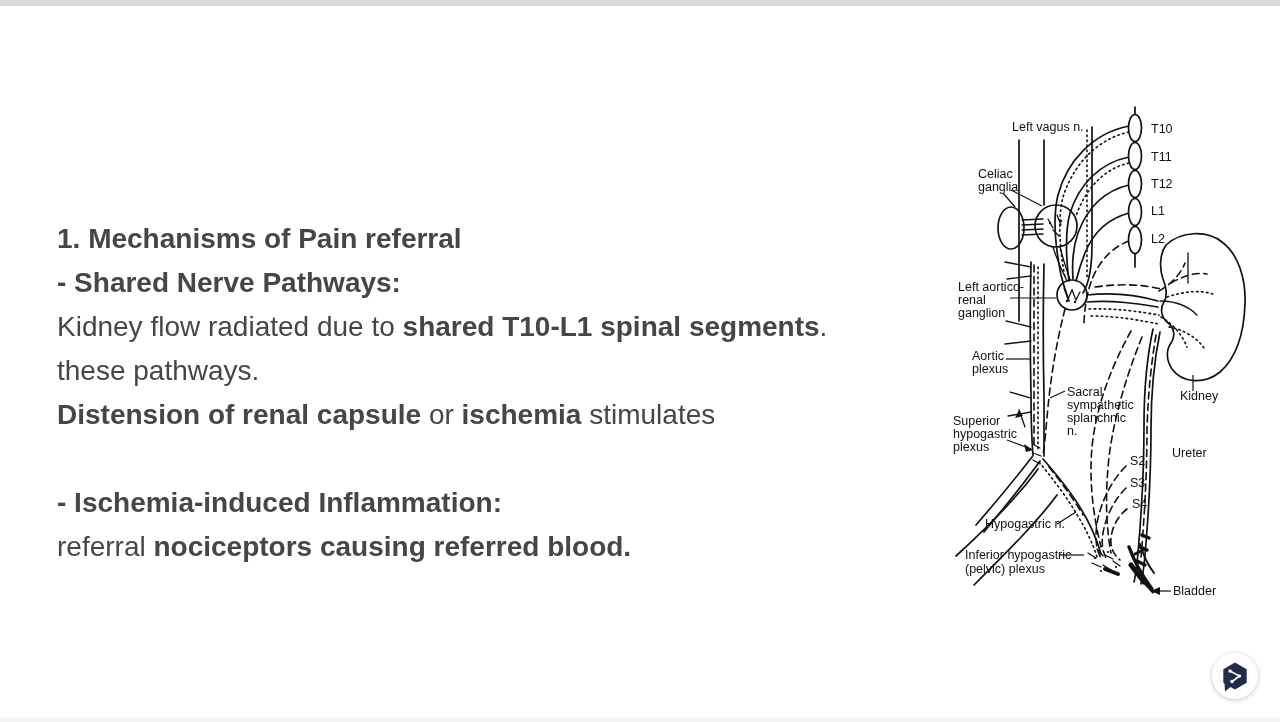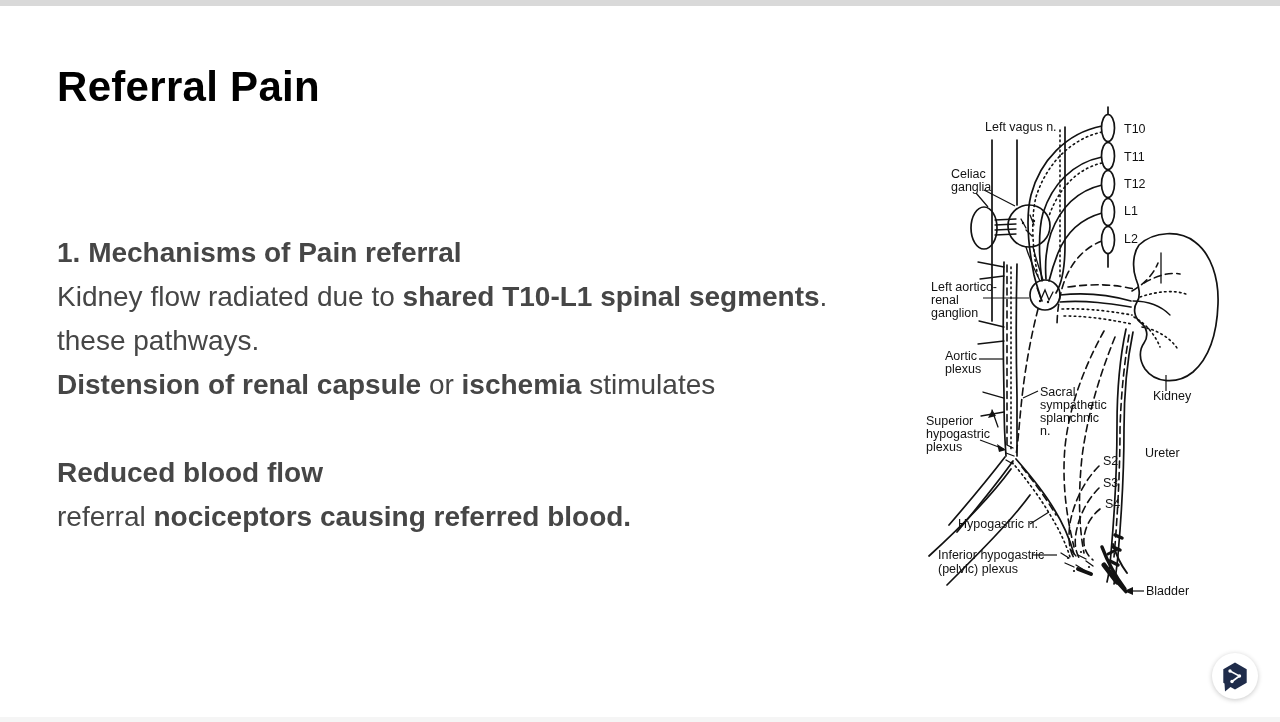"Referral Pain" div { html: <div>Referral Pain</div> -> none }
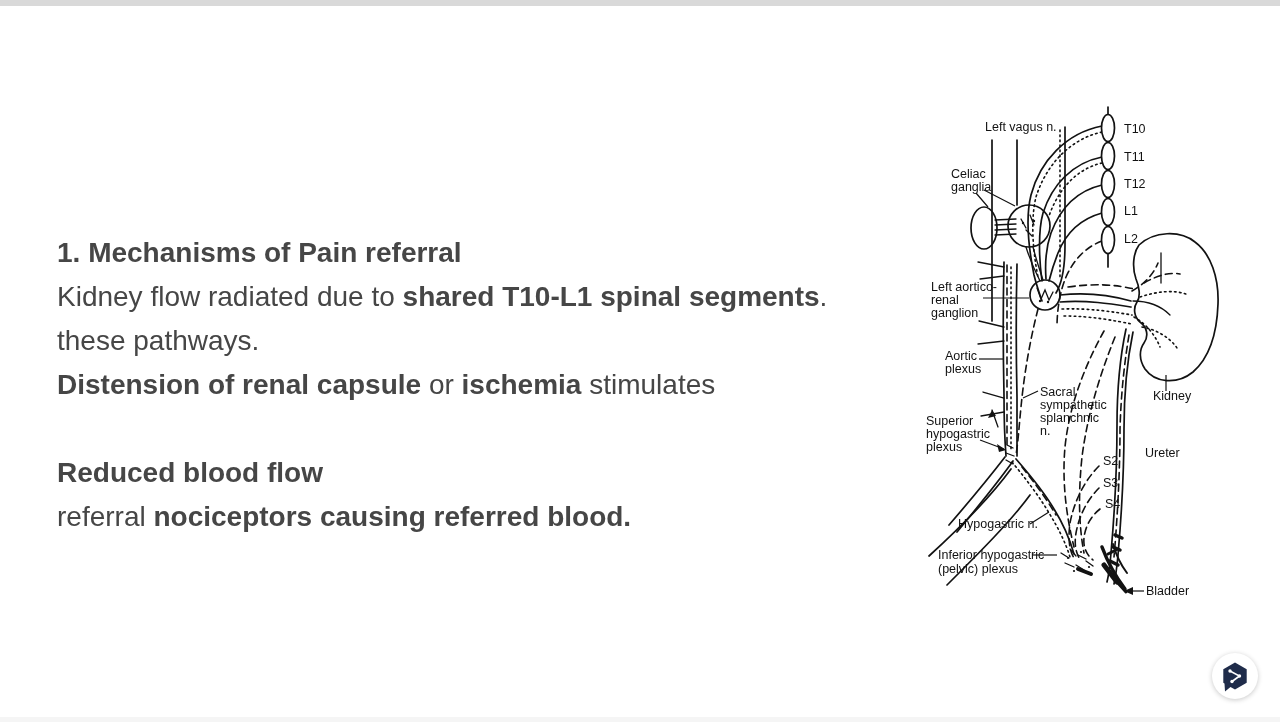"Left vagus n." .fig { left: 918px -> 945px }
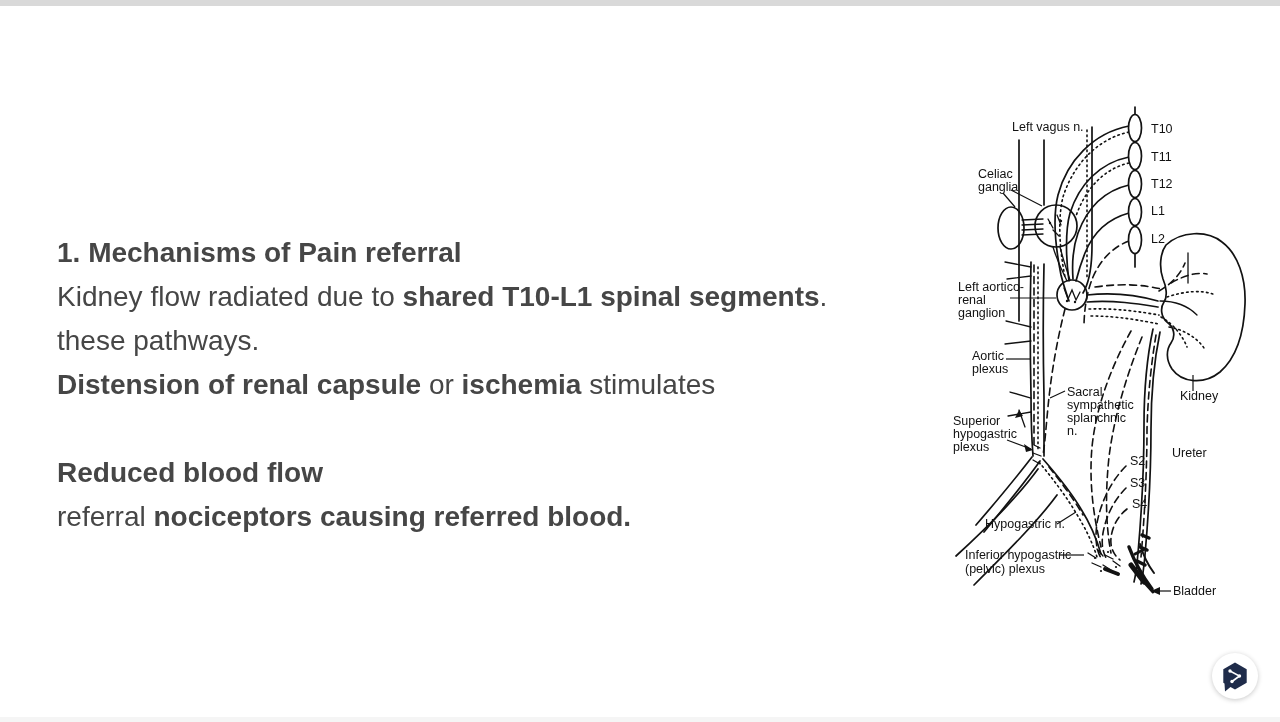"1. Mechanisms of Pain referral" .bodytext { top: 231px -> 217px }
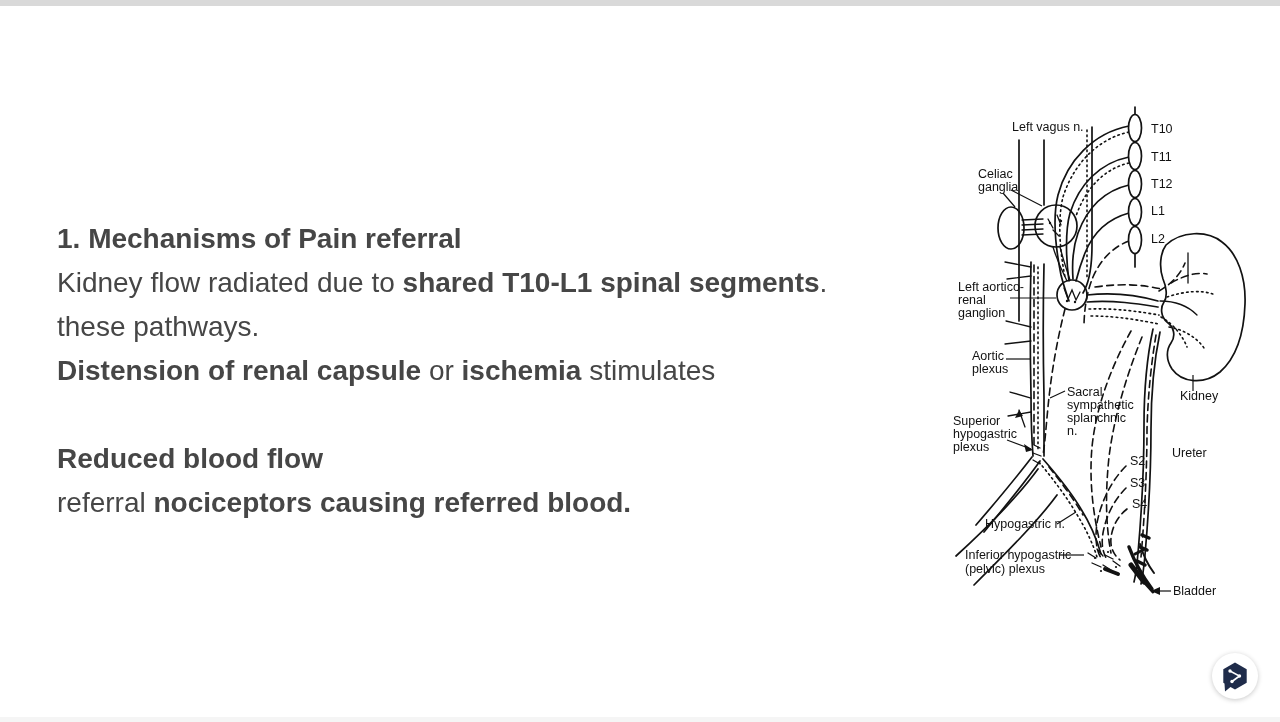"- Shared Nerve Pathways:" div.b { html: none -> <div>- Shared Nerve Pathways:</div> }
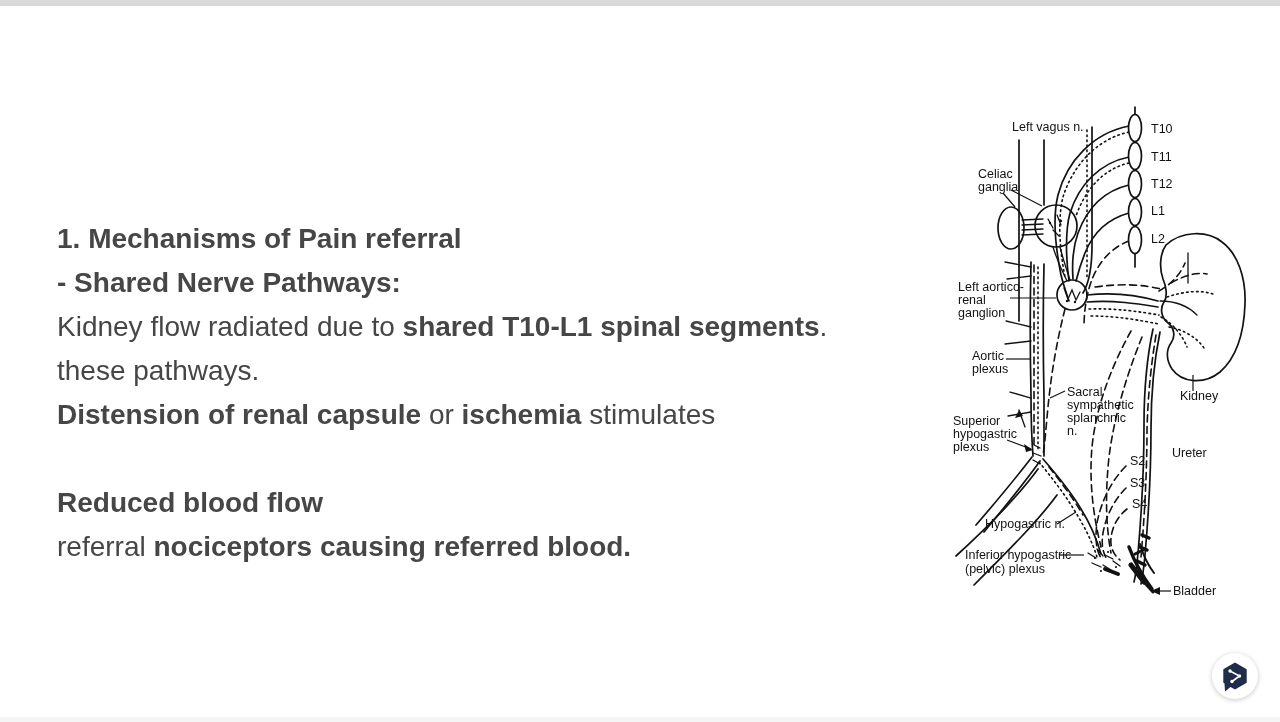"- Ischemia-induced Inflammation:" div.b { html: none -> <div>- Ischemia-induced Inflammation:</div> }
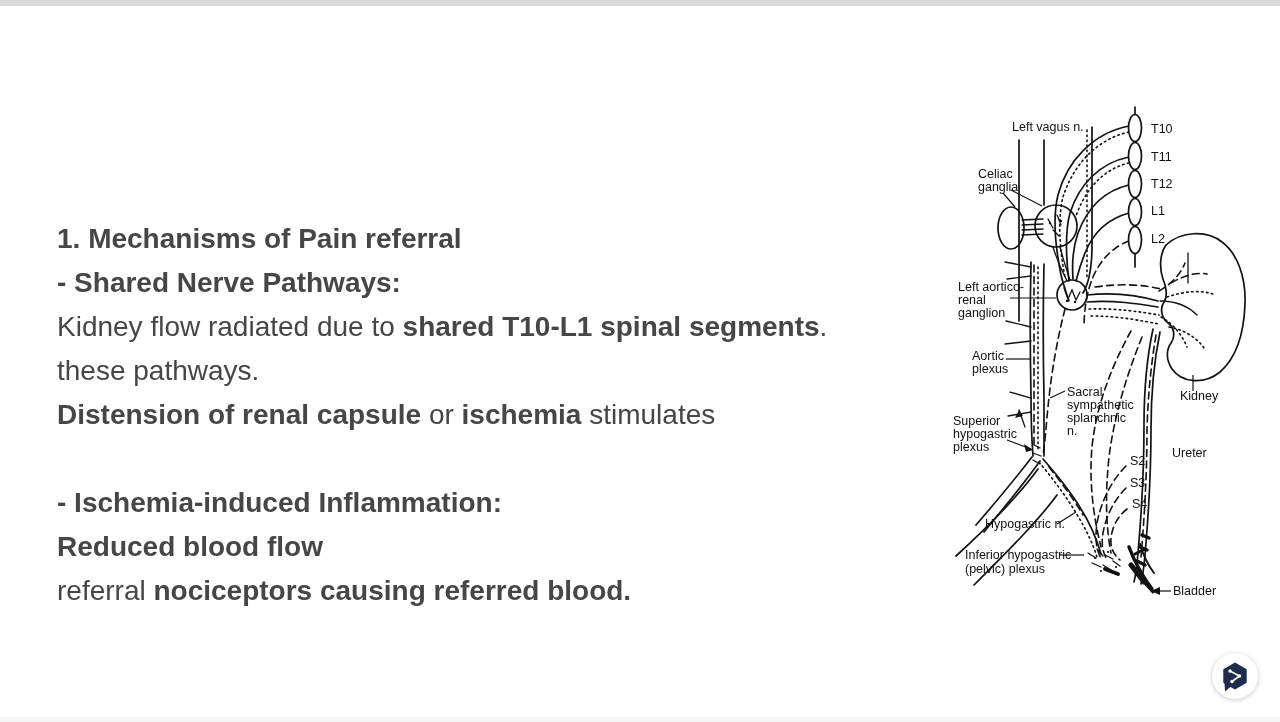"Reduced blood flow" div.b { html: <div>Reduced blood flow</div> -> none }
